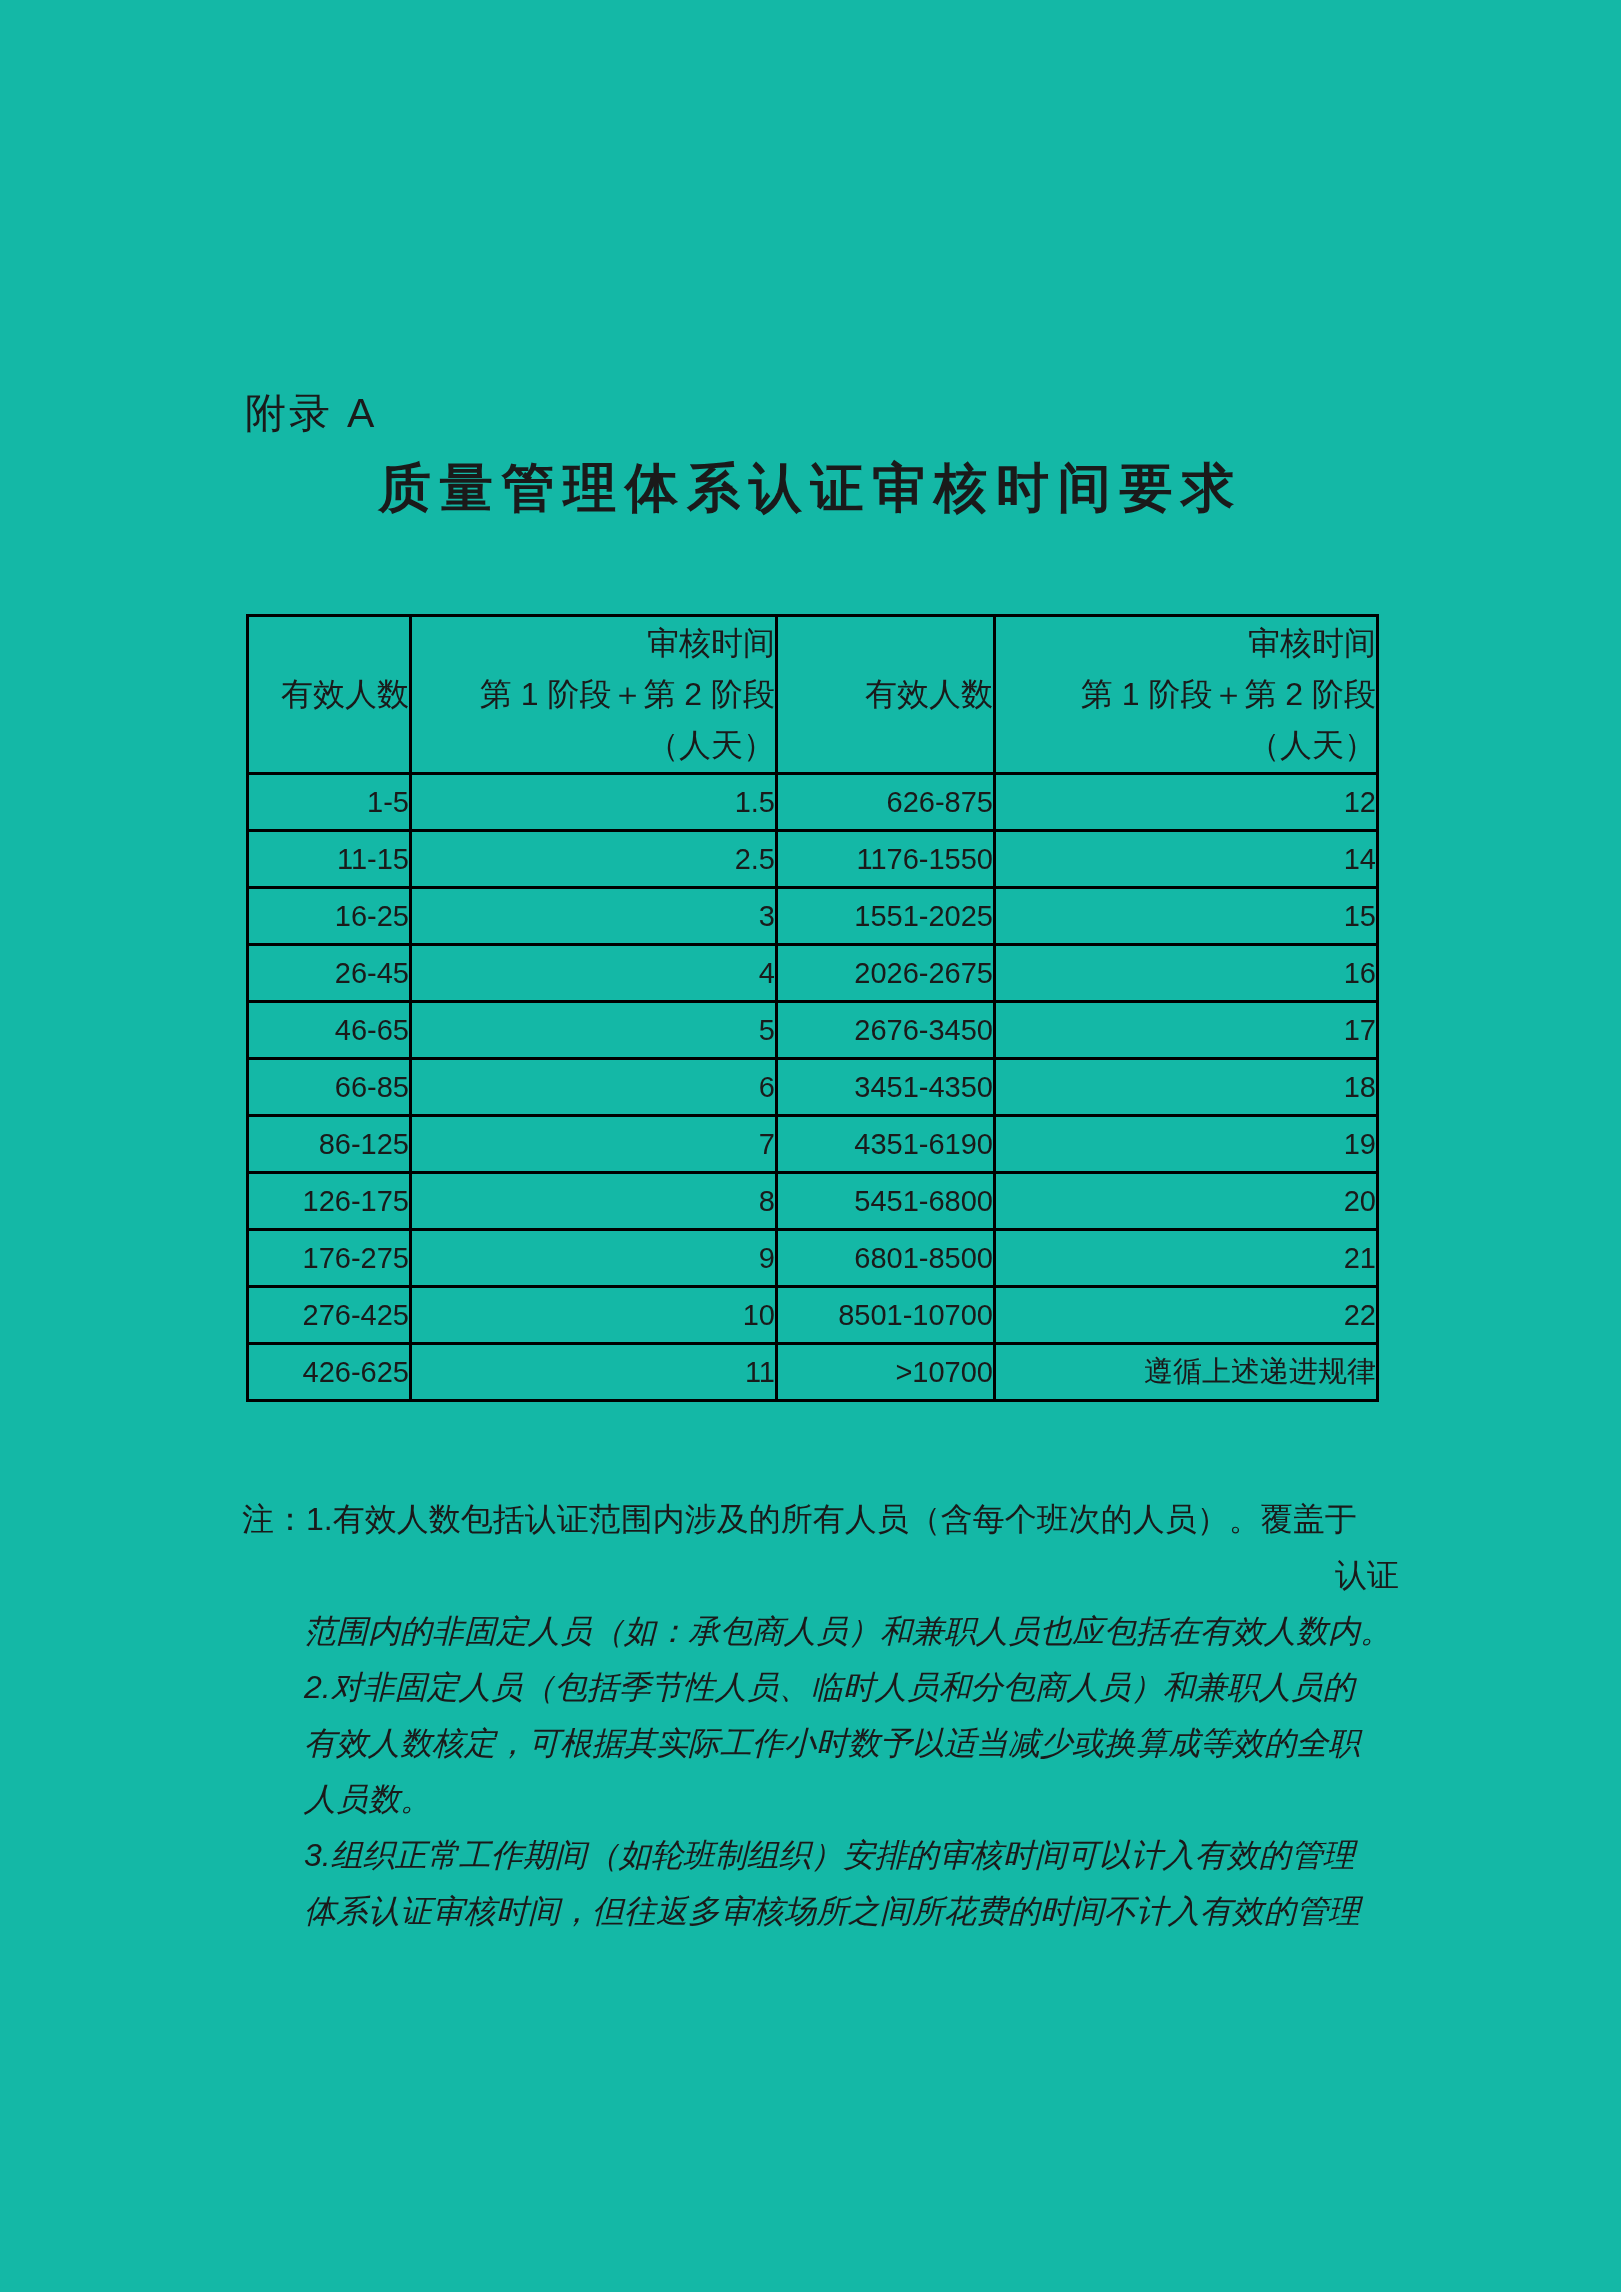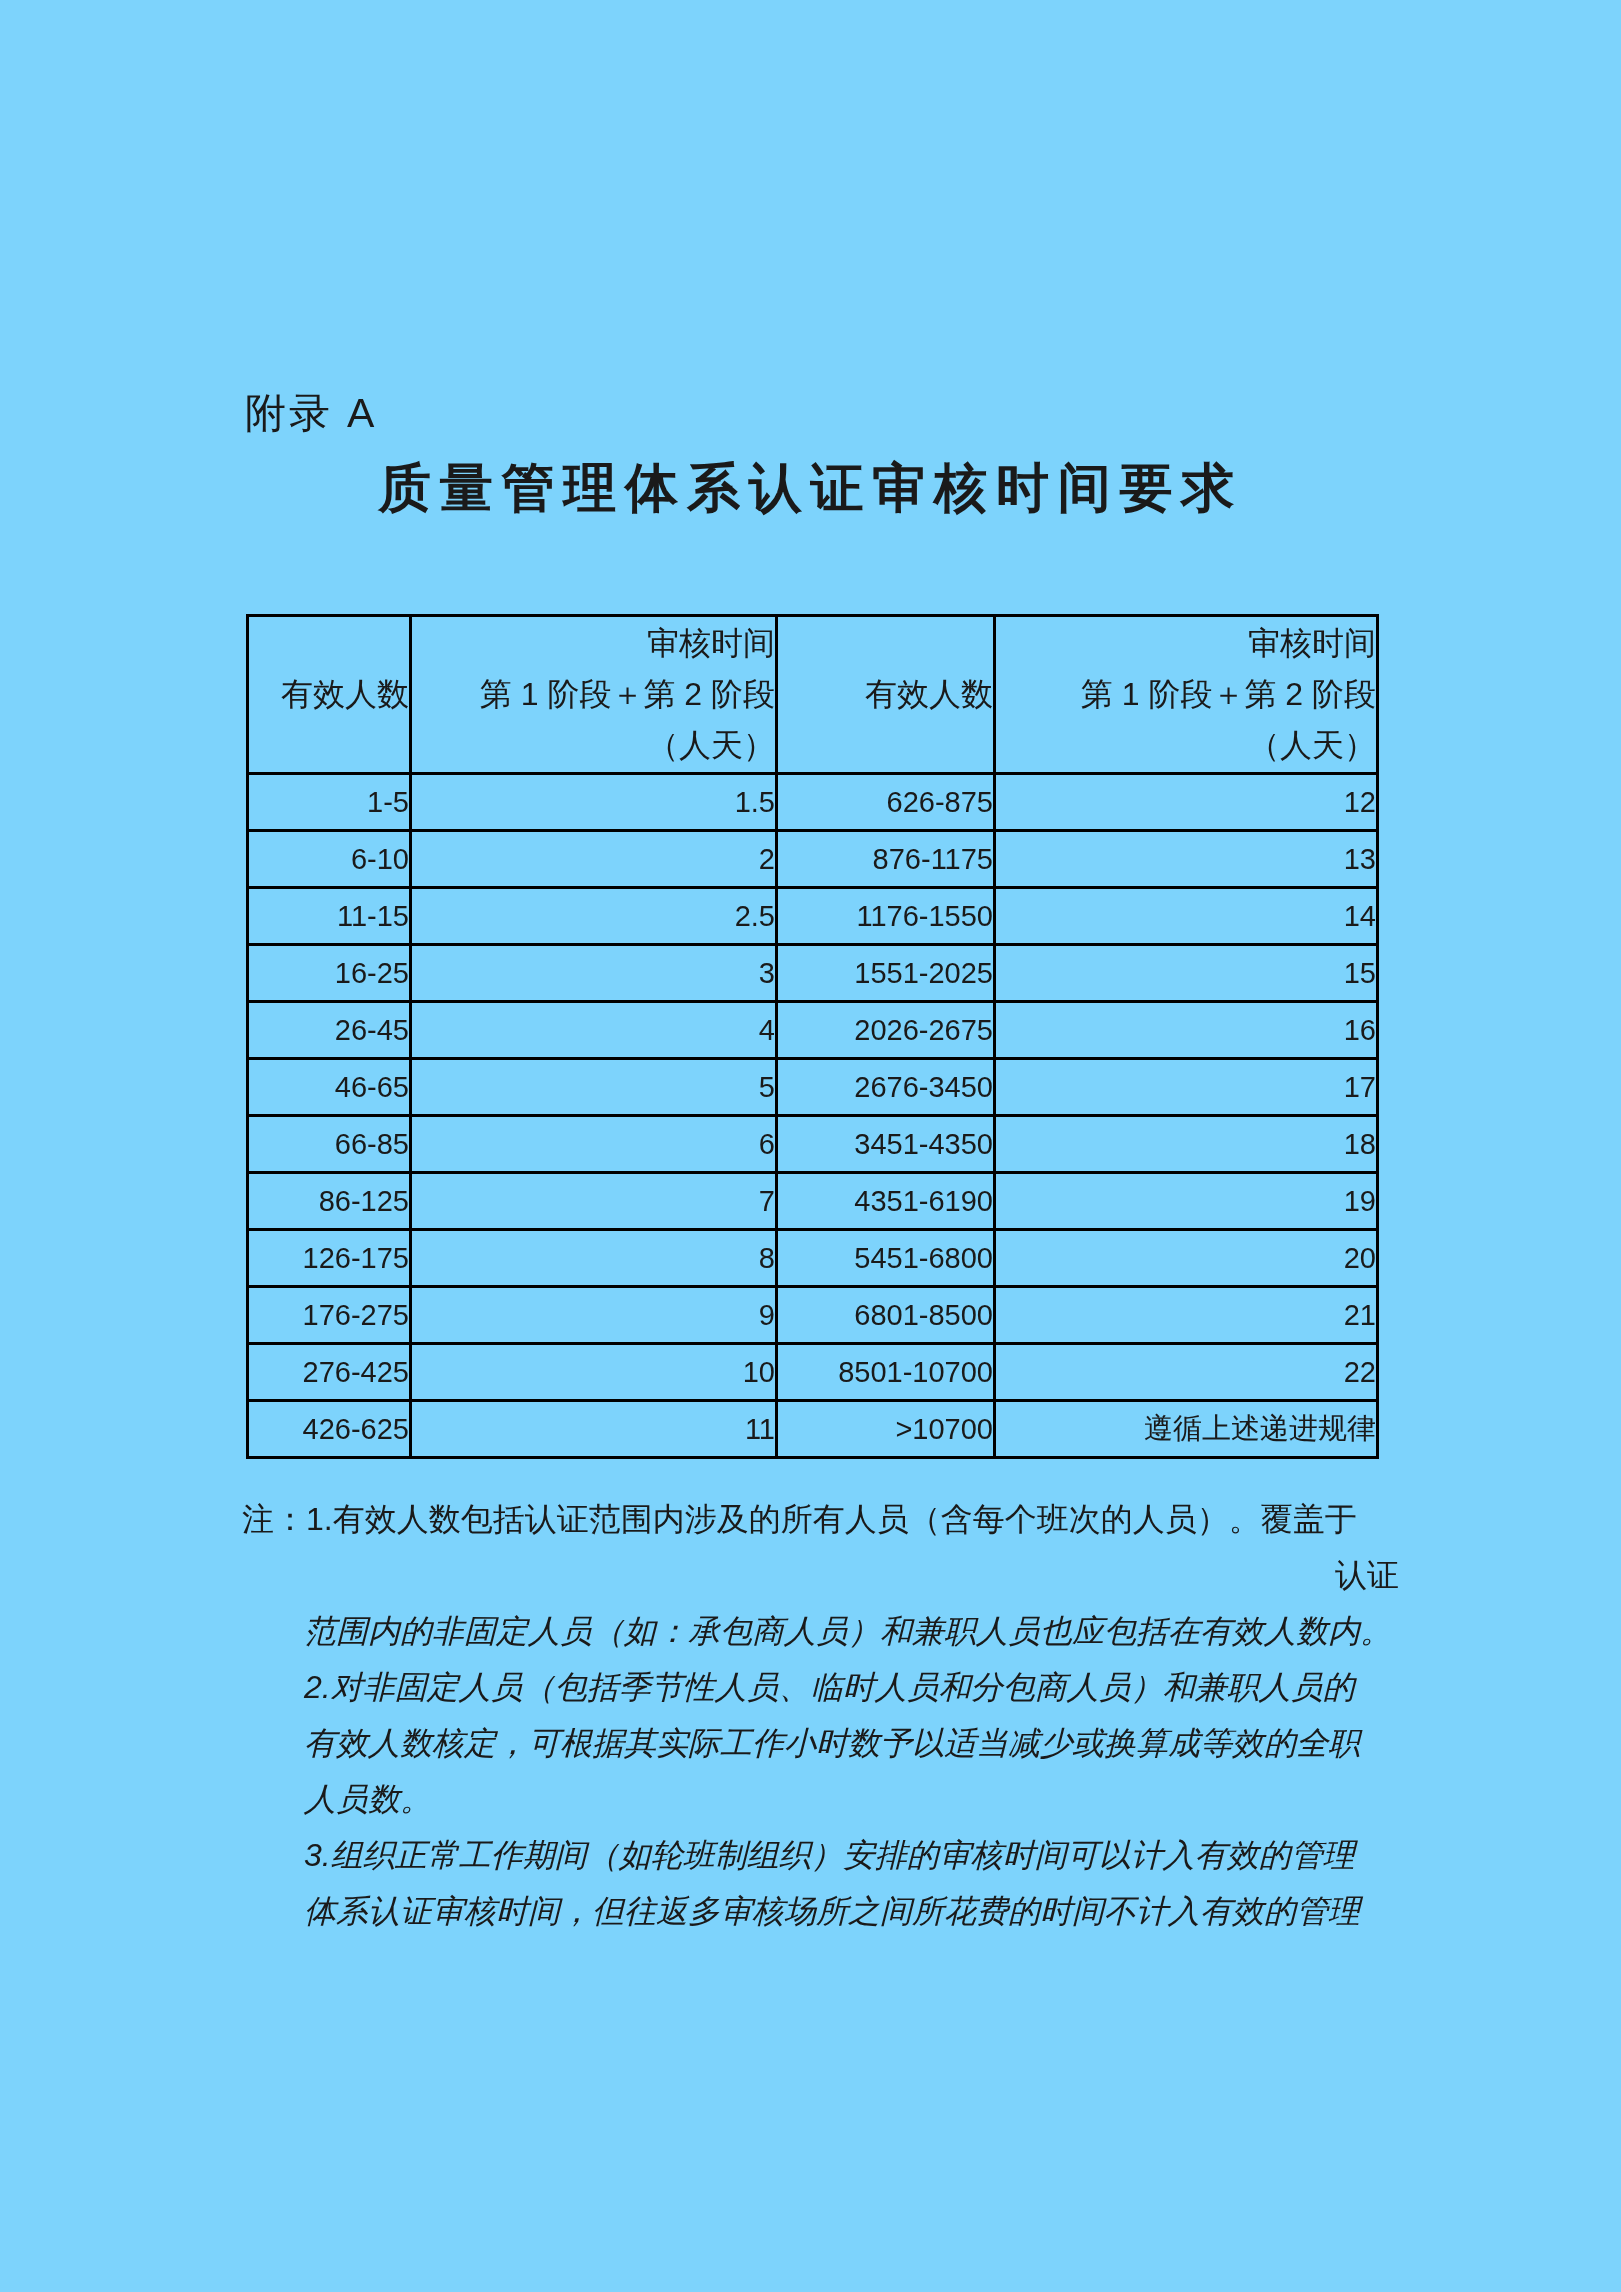"附录 A" .page { background: #7dd3fc -> #14b8a6 }
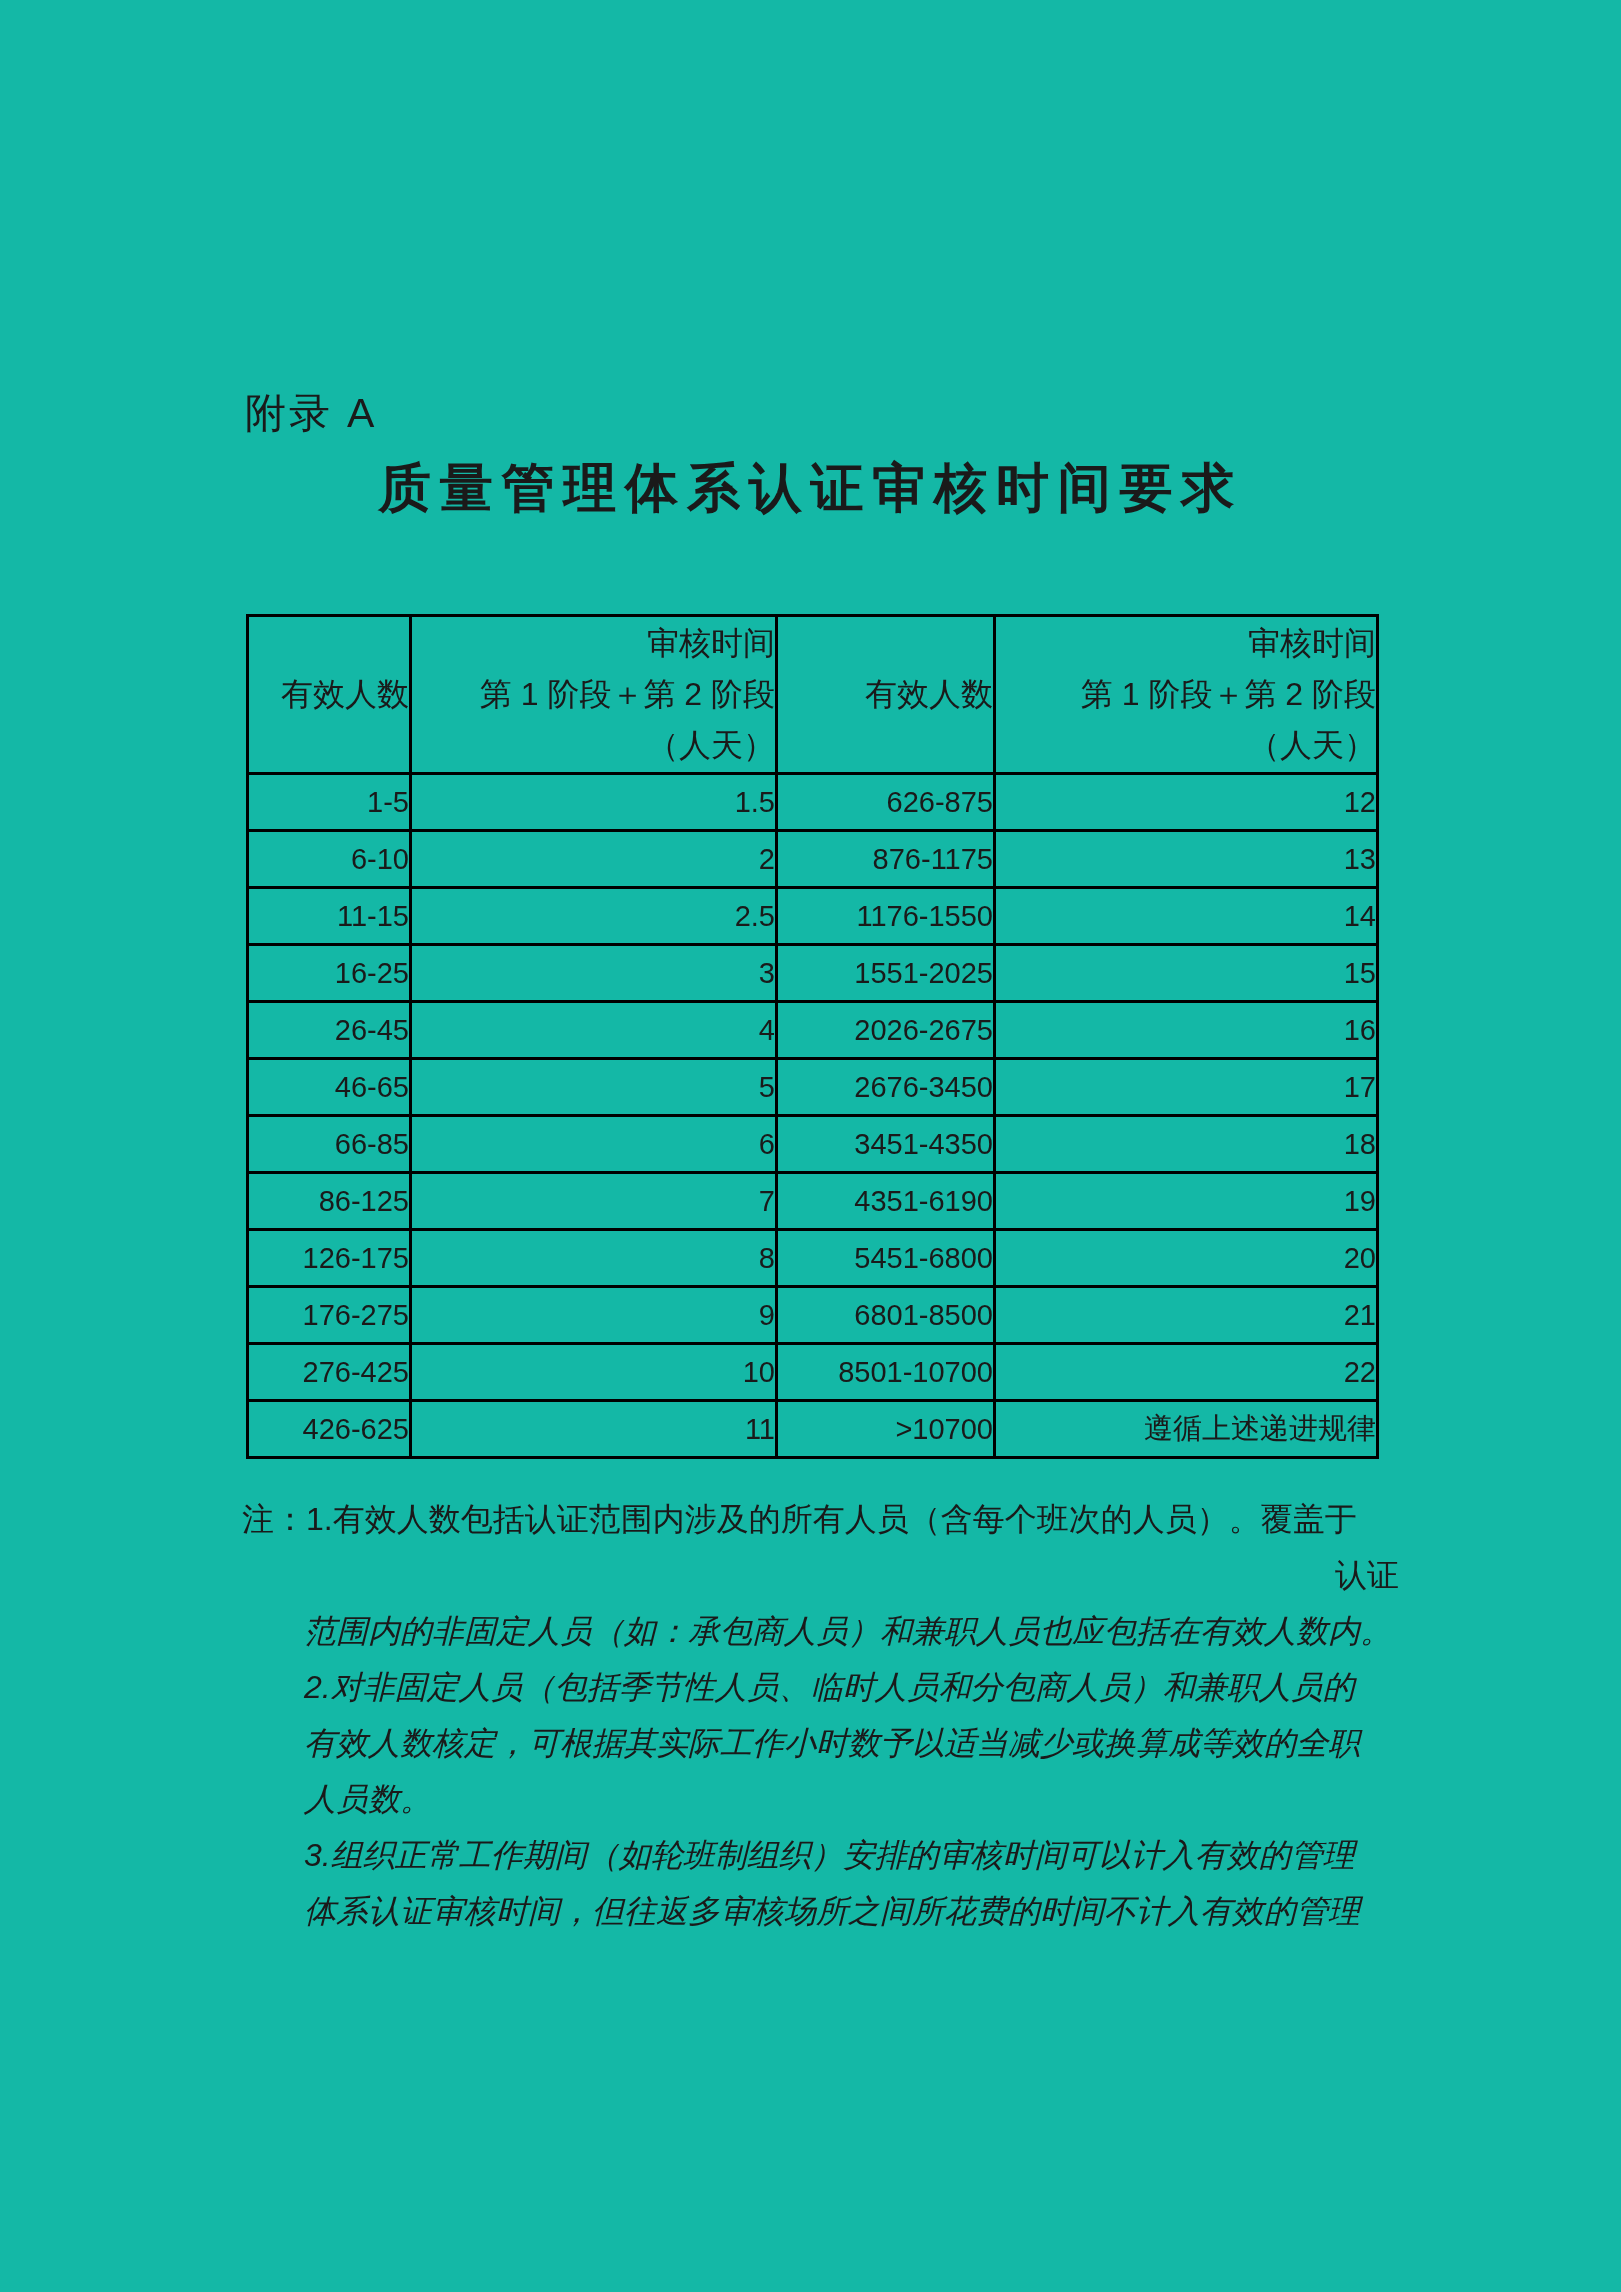"6-10" tr { html: <tr> <td>6-10</td> <td>2</td> <td>876-1175</td> <td>13</td> </tr> -> none }
